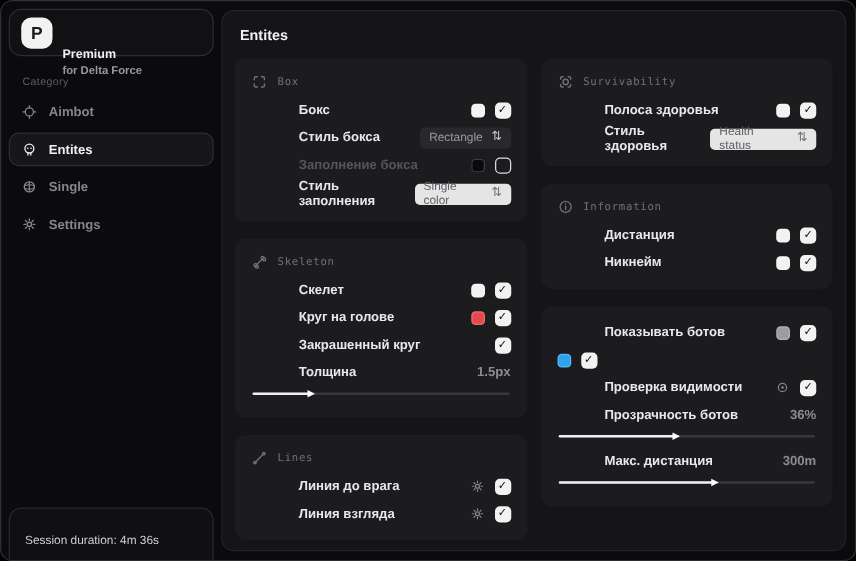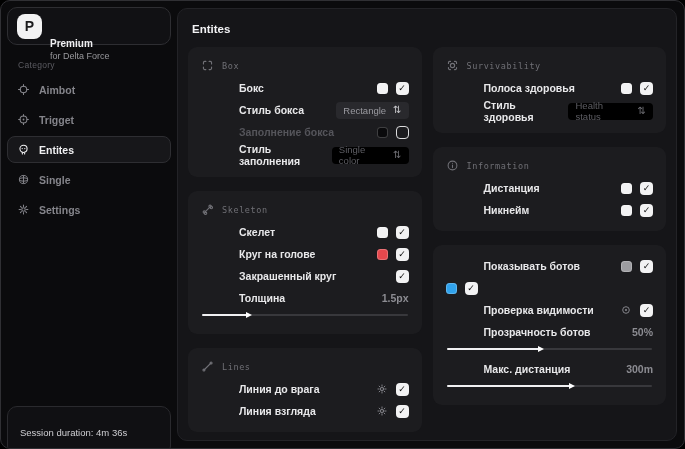"for Delta Force" .logo-sub { font-weight: none -> bold }
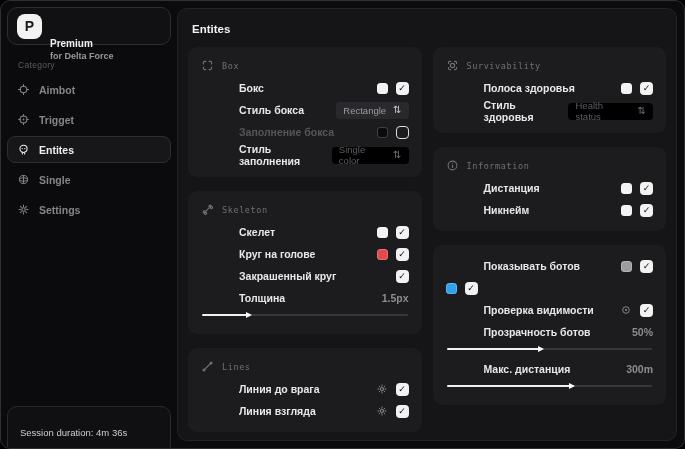"Health status" .select.muted { background: #000000 -> #e5e5e5 }
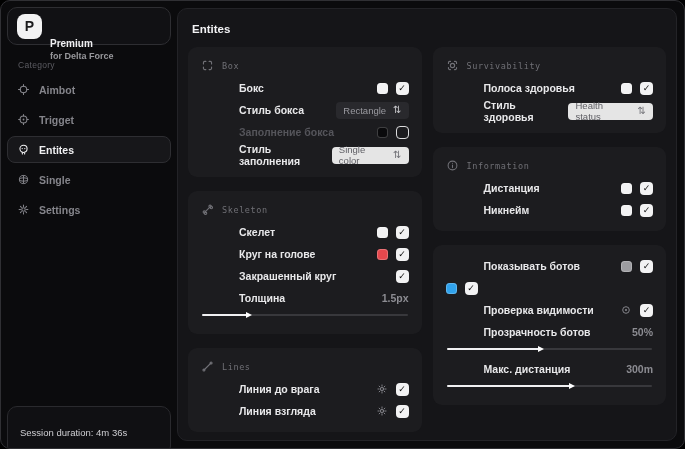"Trigget" div.nav-item { html: <div> <span> <svg> <circle></circle> <circle></circle> <path></path> </svg> </span> <span>Trigget</span> </div> -> none }
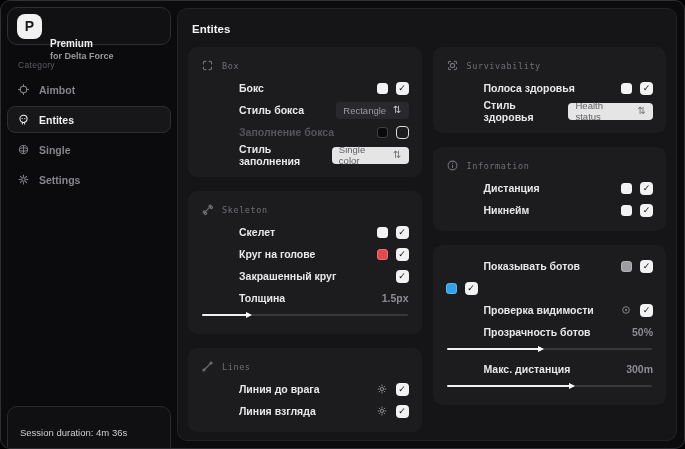"50%" span.r-value { text: 50% -> 36% }
